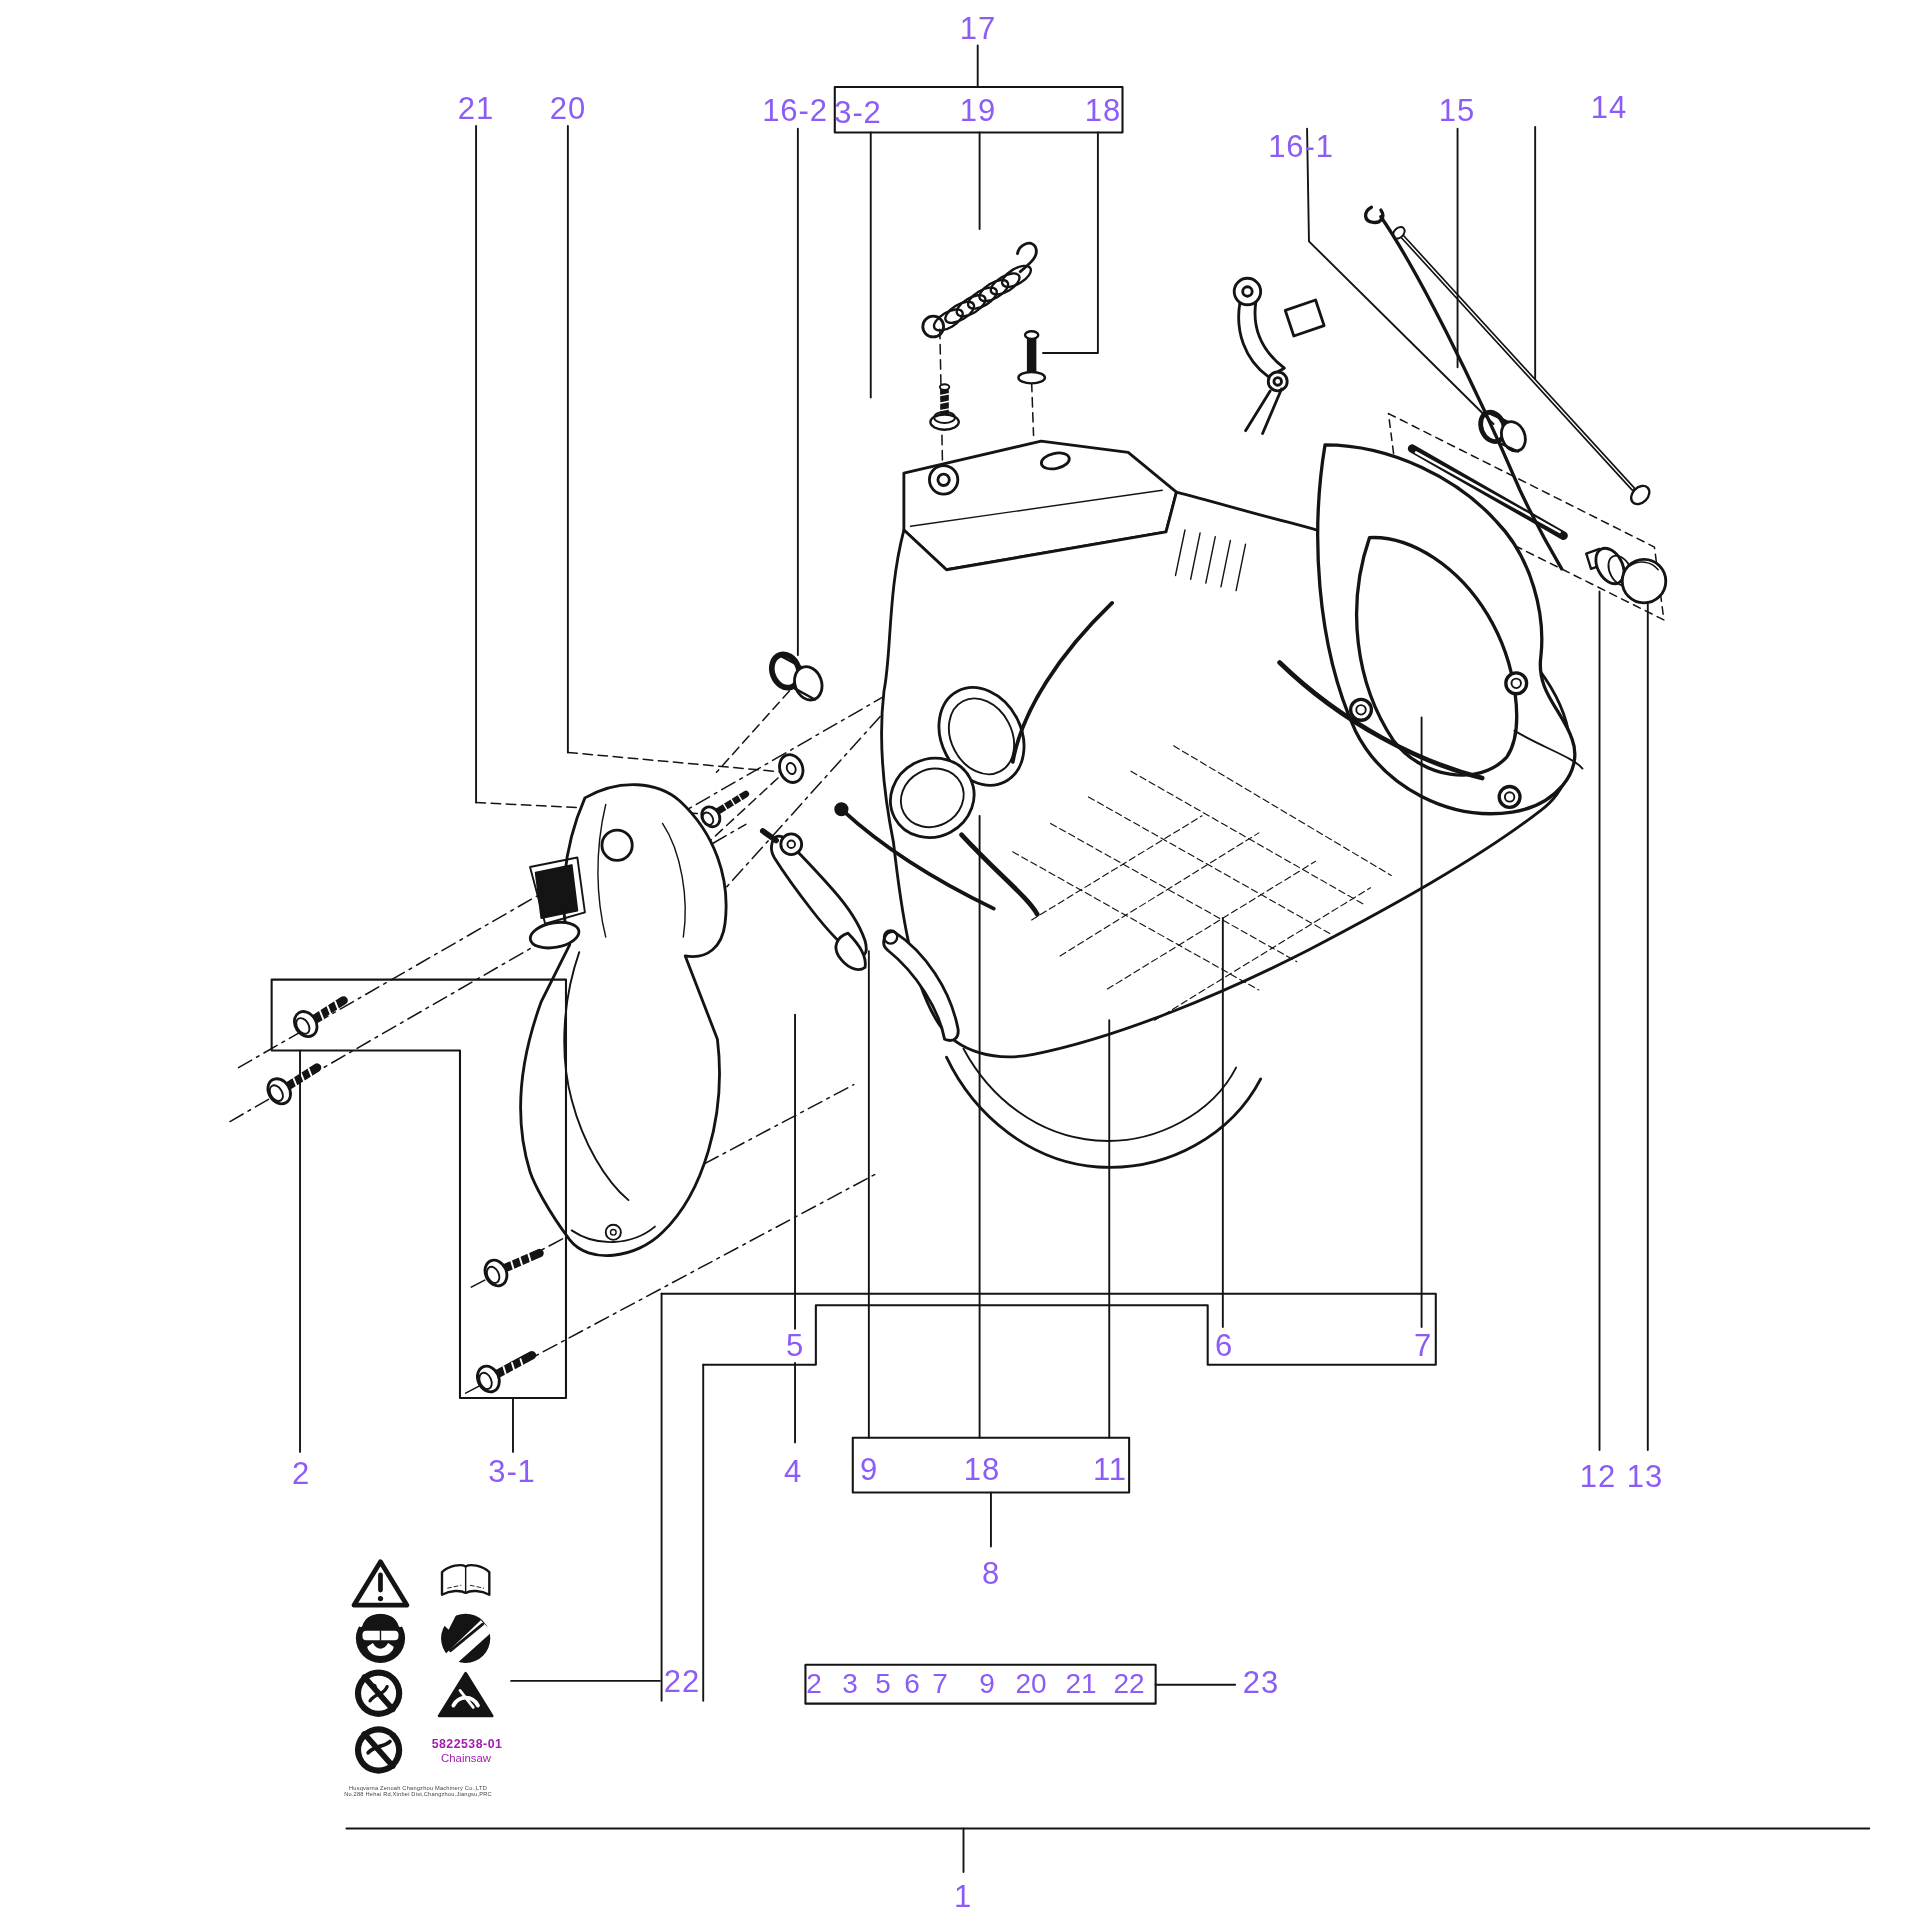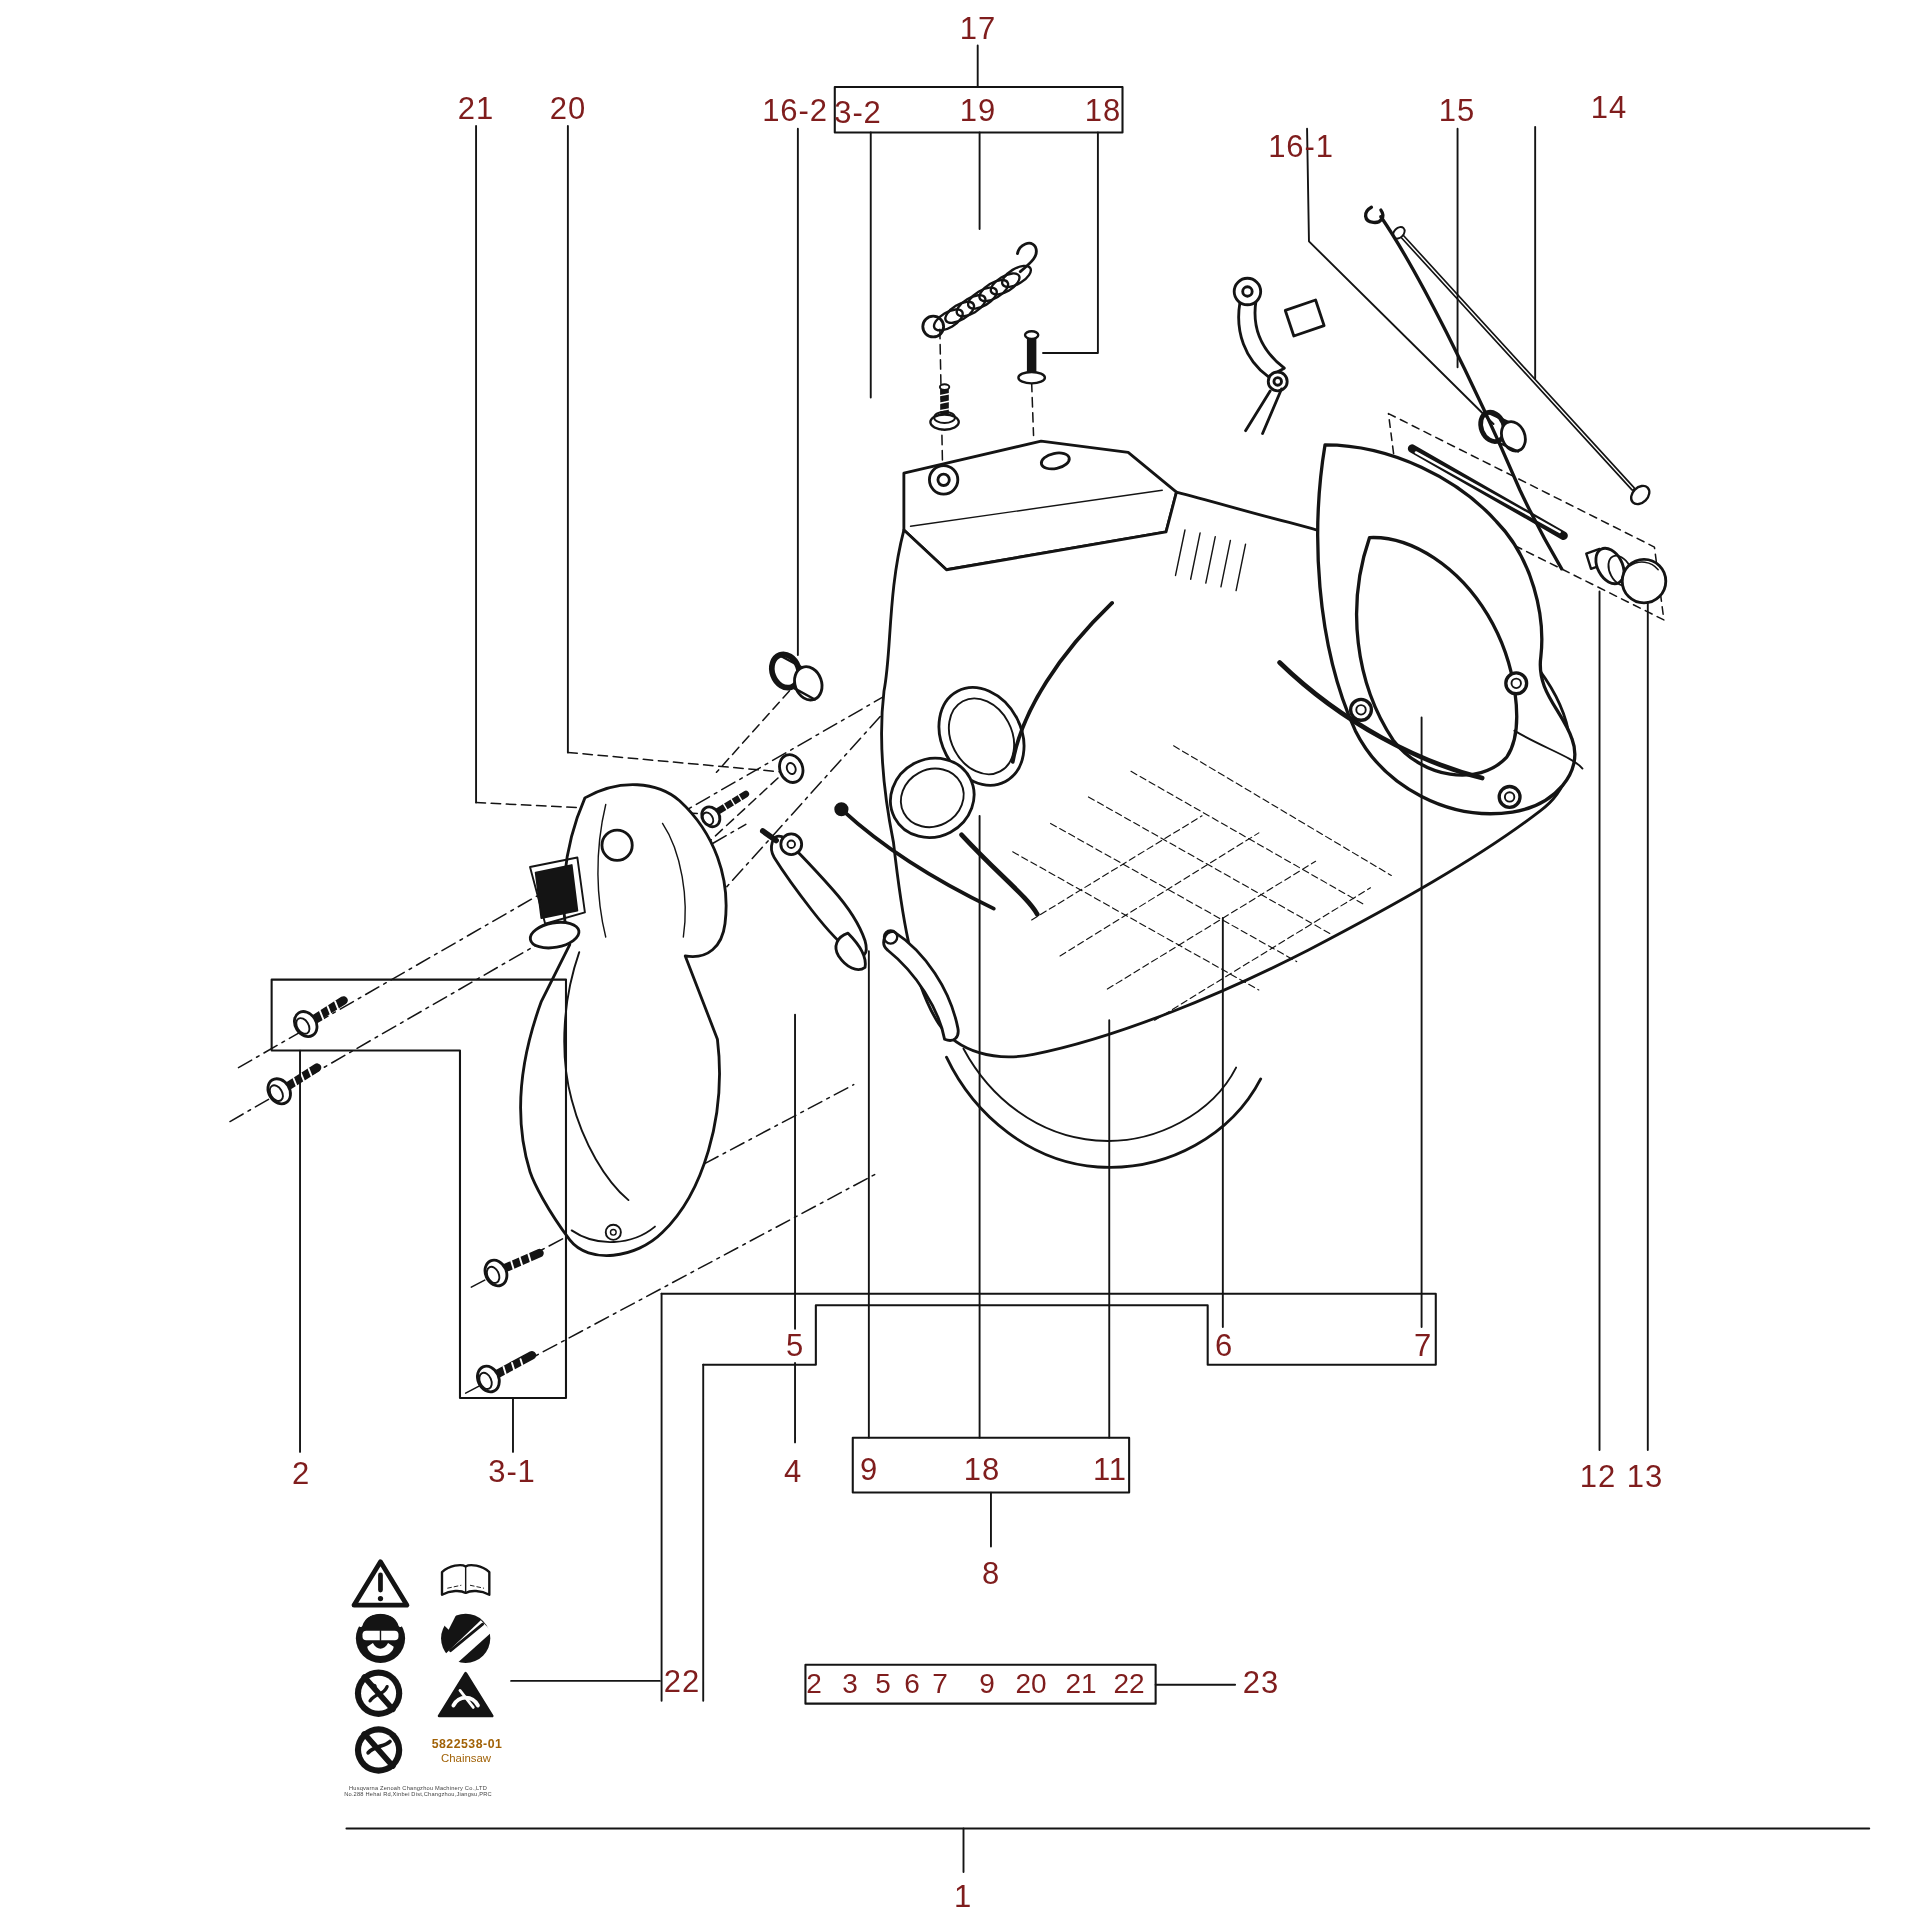"17" .callout { color: #7f1d1d -> #8b5cf6 }
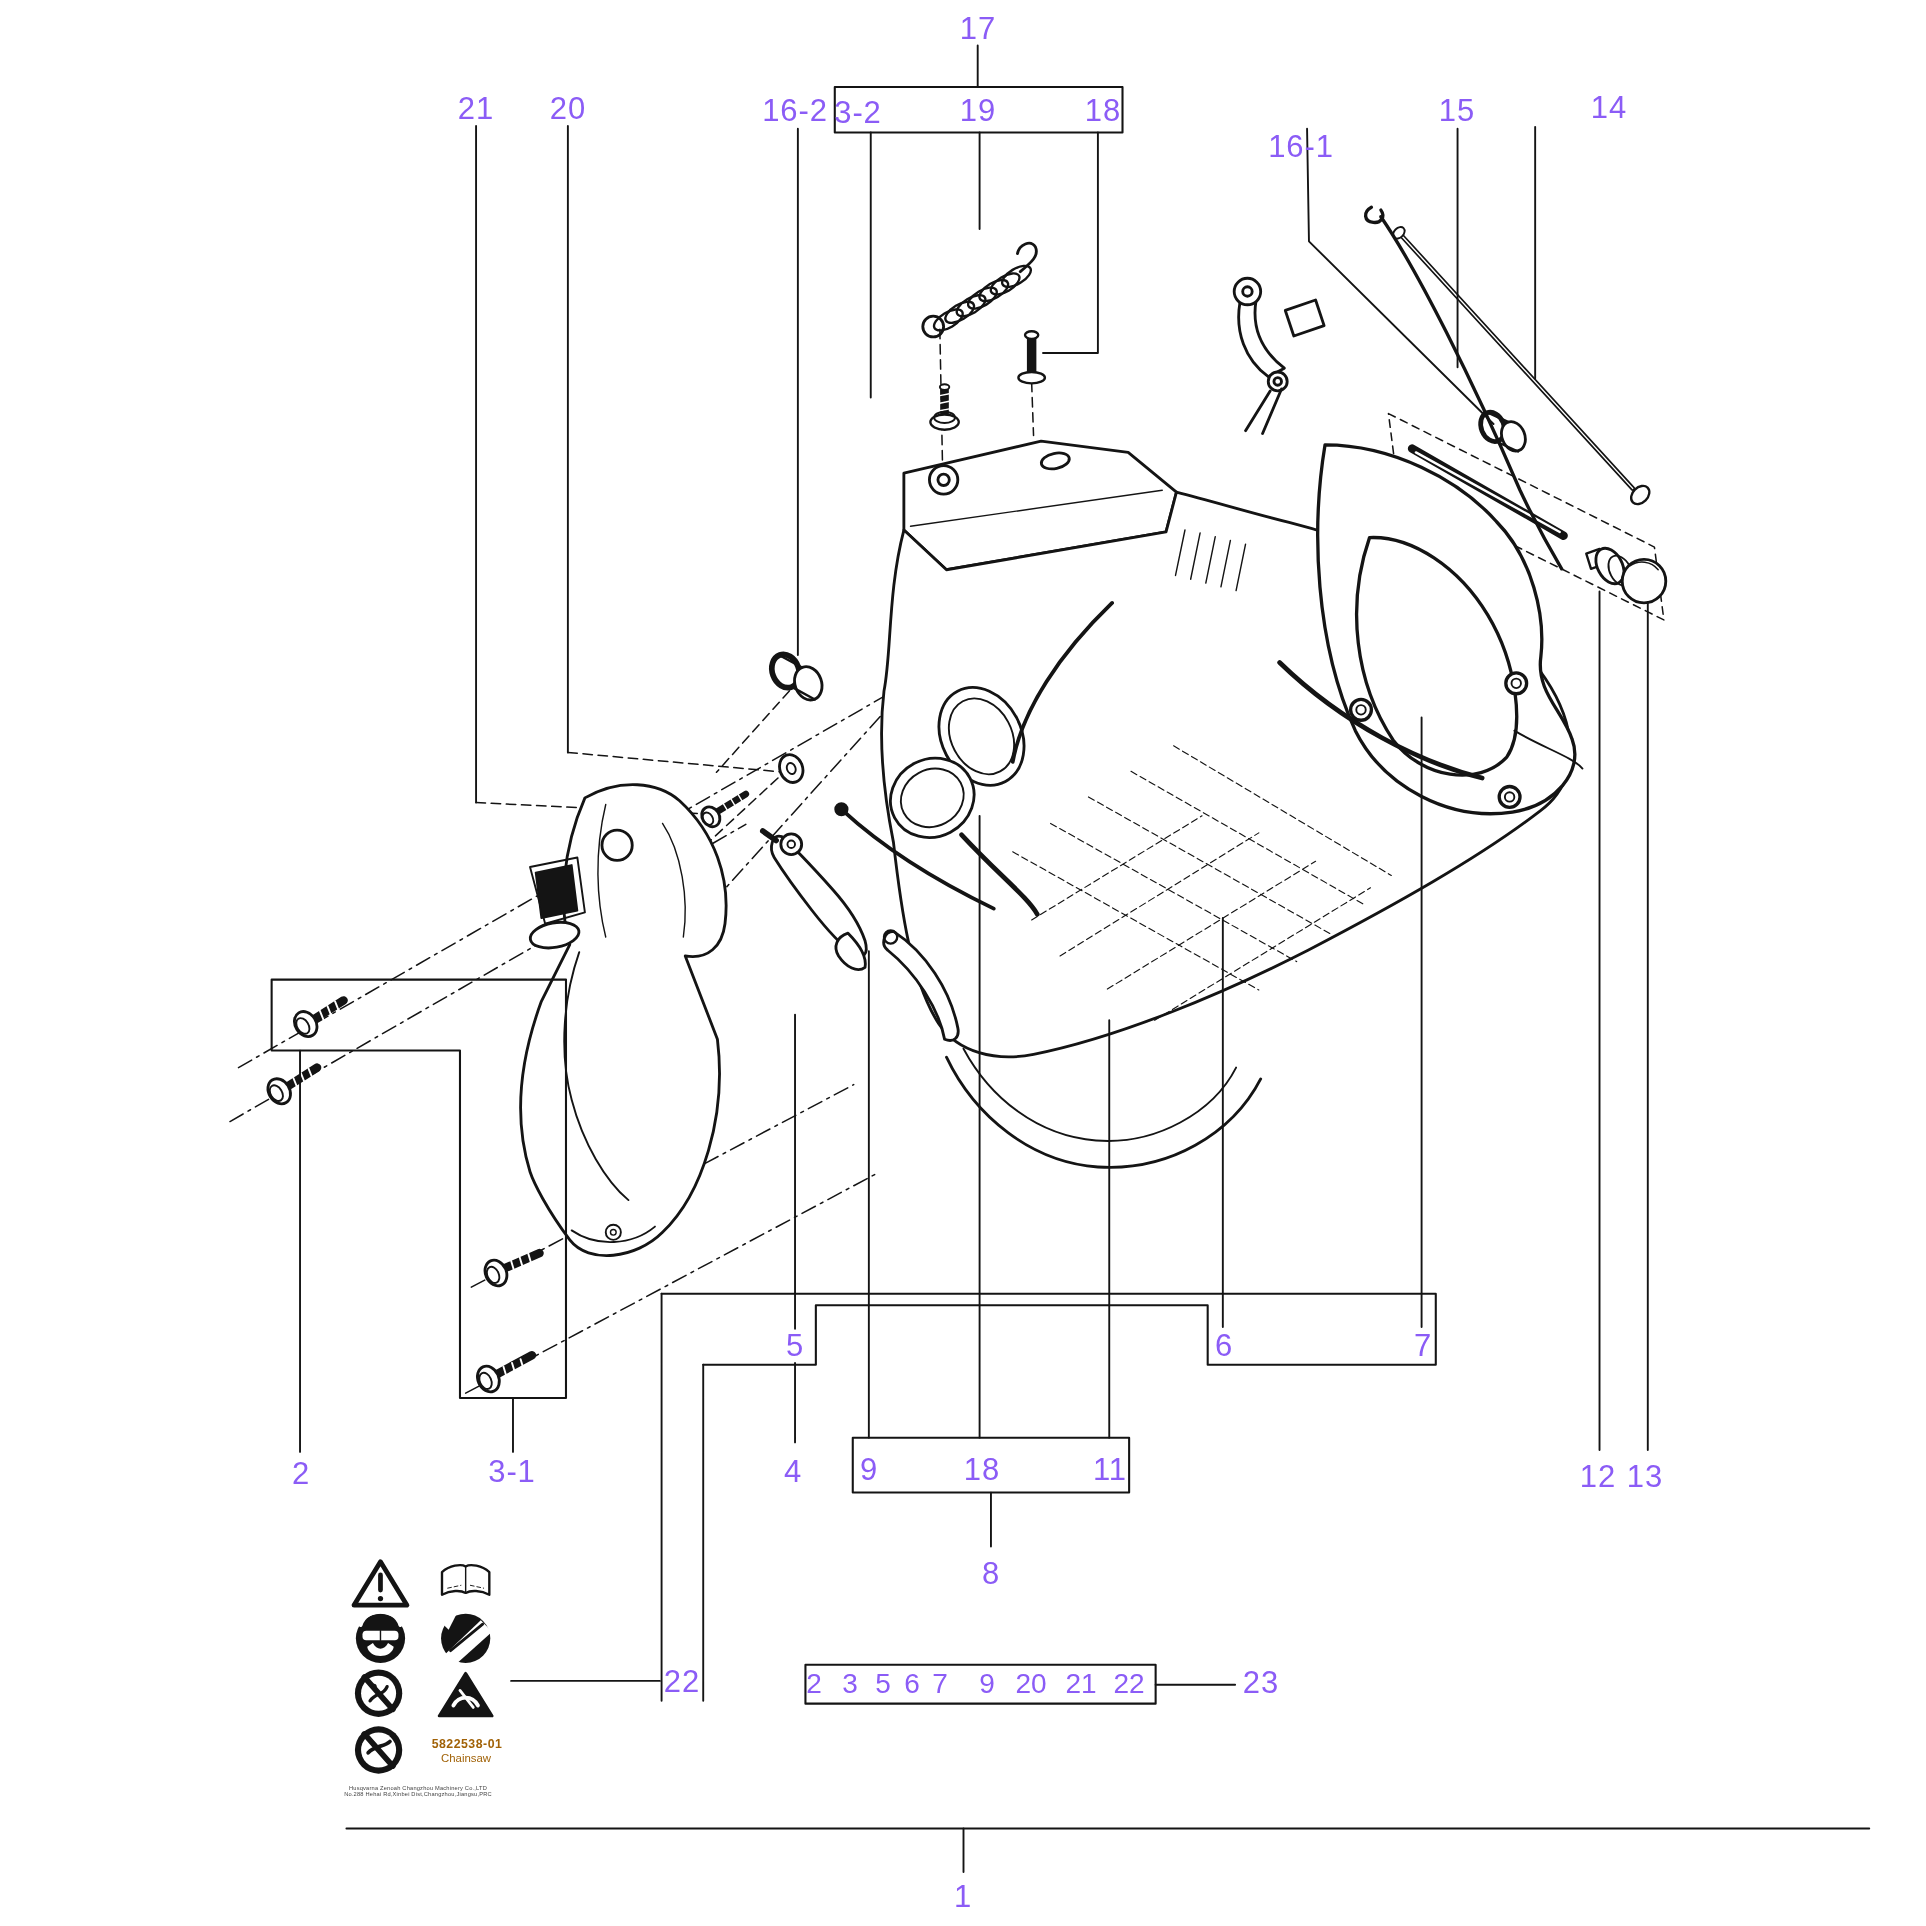"5822538-01" .decal-text { color: #a16207 -> #a21caf }
